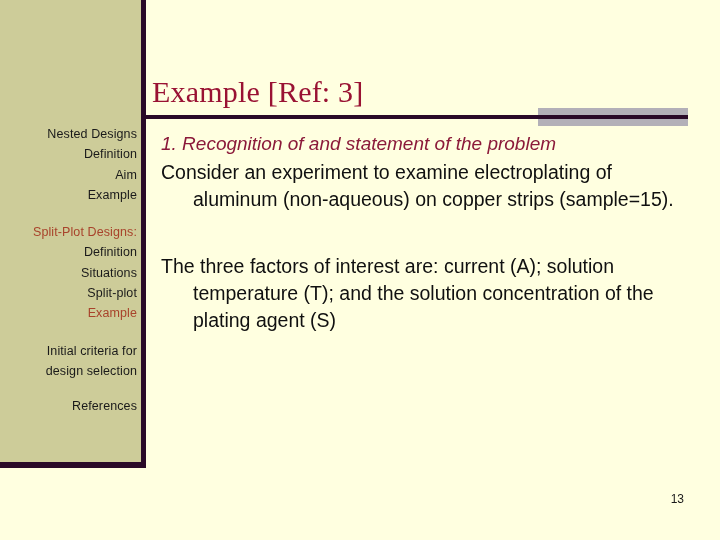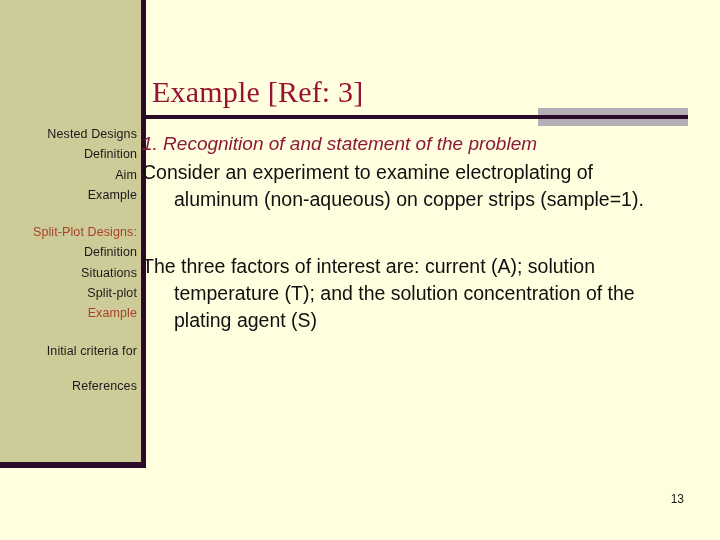"1. Recognition of and statement" #content { left: 142px -> 161px }
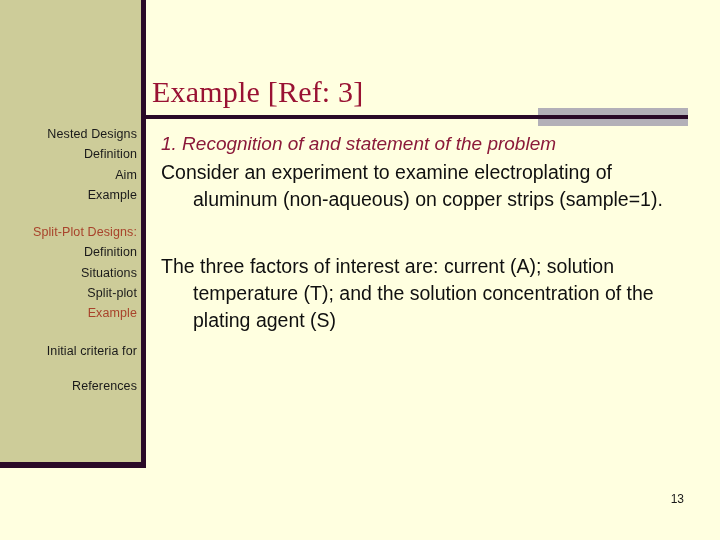"Consider an experiment to examine" div.body-para { text: 1 -> 15 }
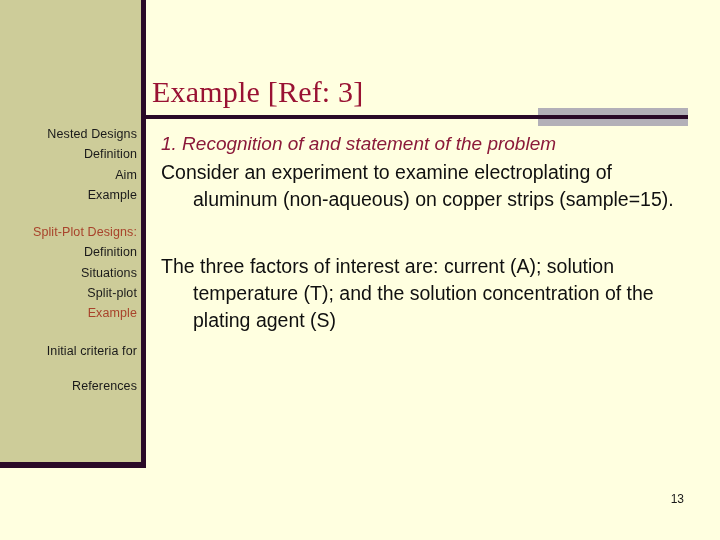"design selection" div.side-item { html: none -> <div>design selection</div> }
